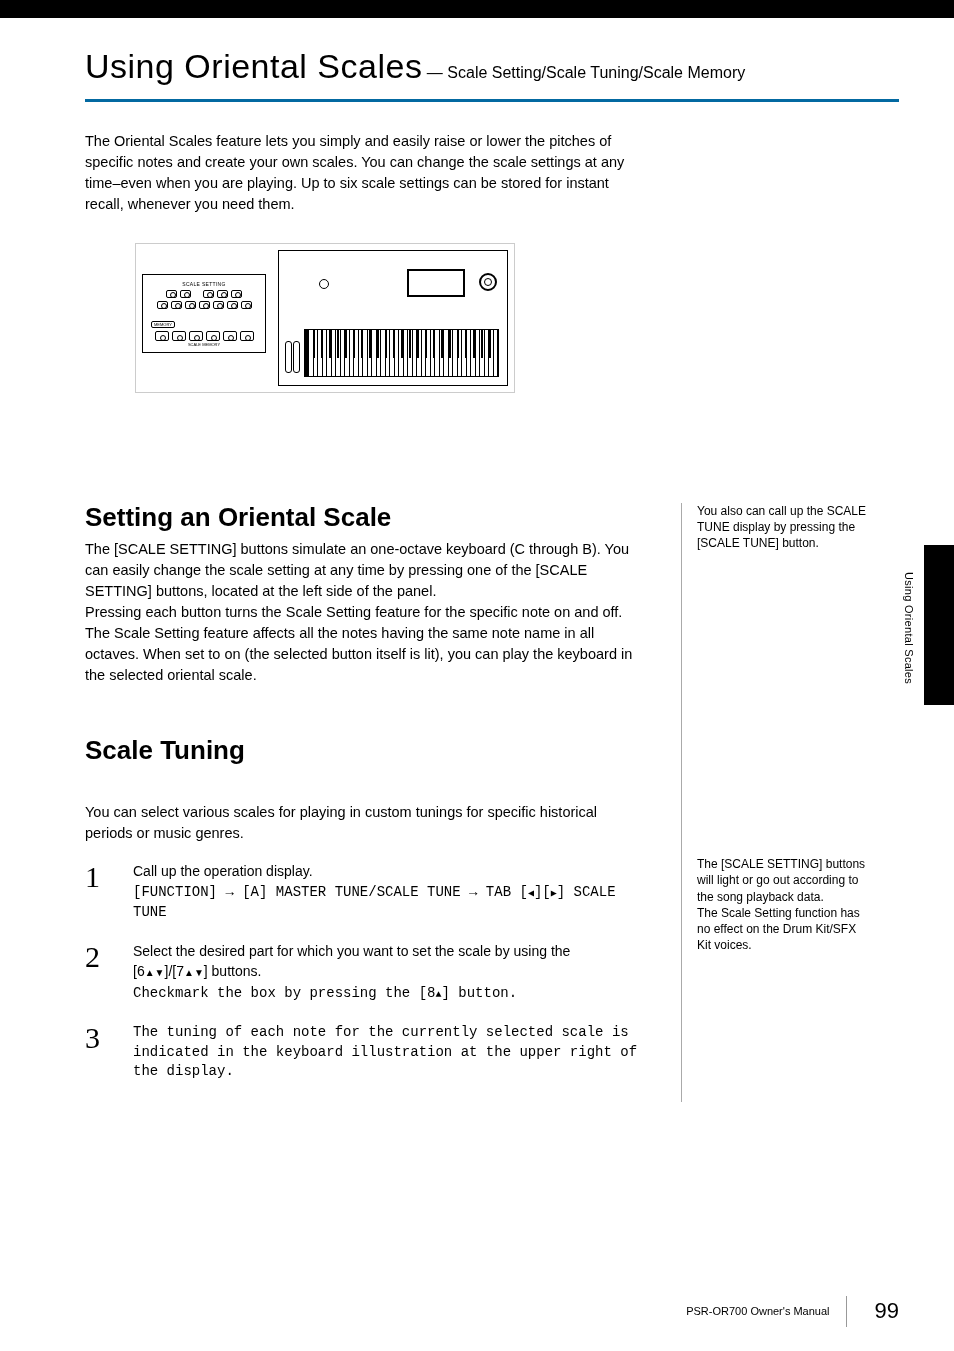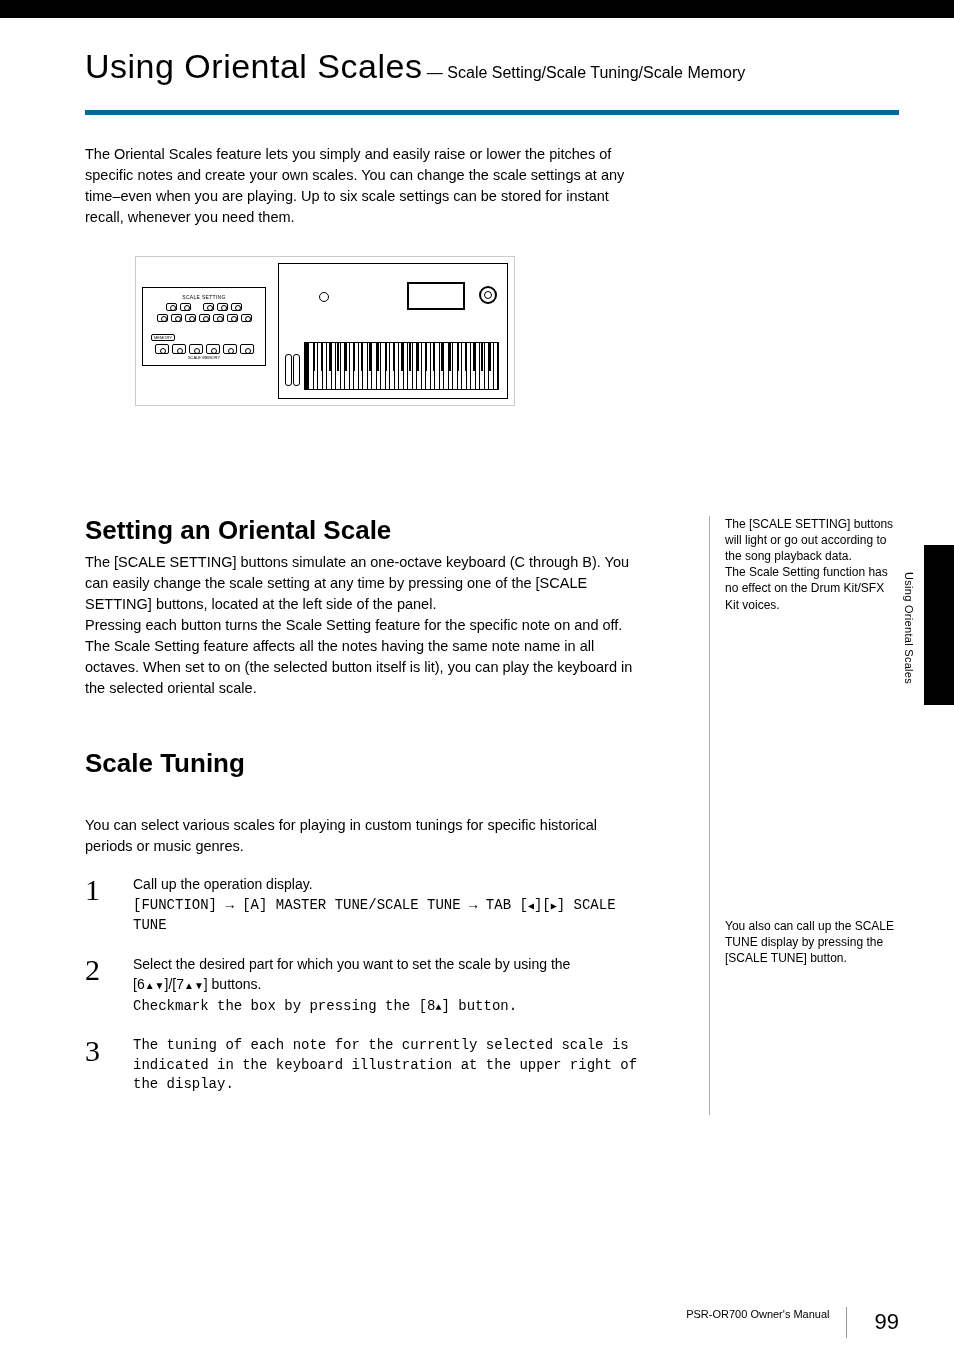"Using Oriental Scales — Scale" .chapter-title { border-bottom: 5px solid #0369a1 -> 3px solid #0369a1; padding-bottom: 19px -> 8px }
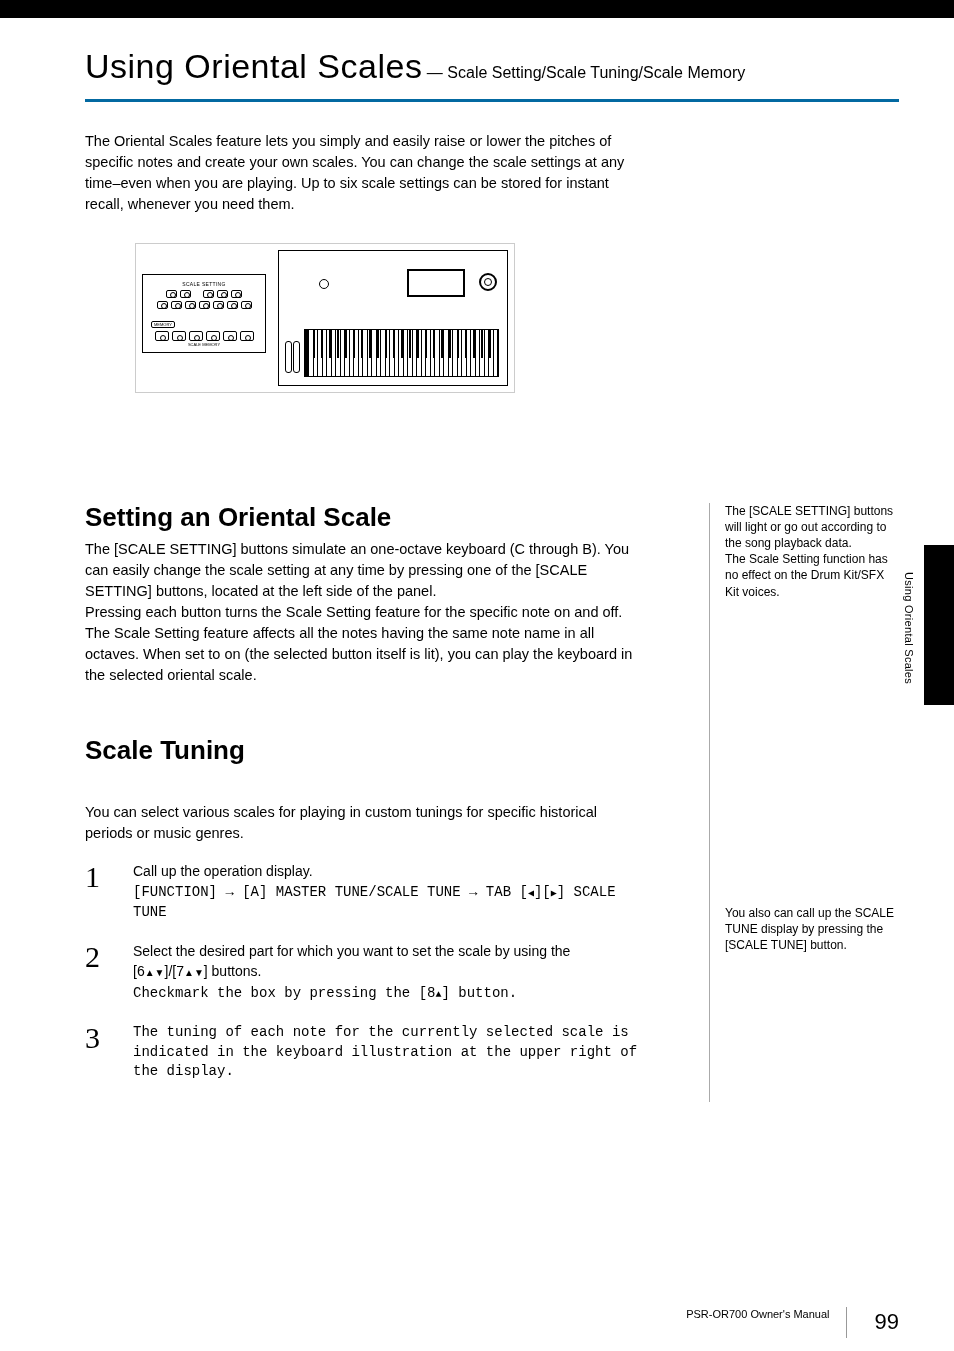"Setting an Oriental Scale" .columns { gap: 24px -> 36px; justify-content: space-between -> none }
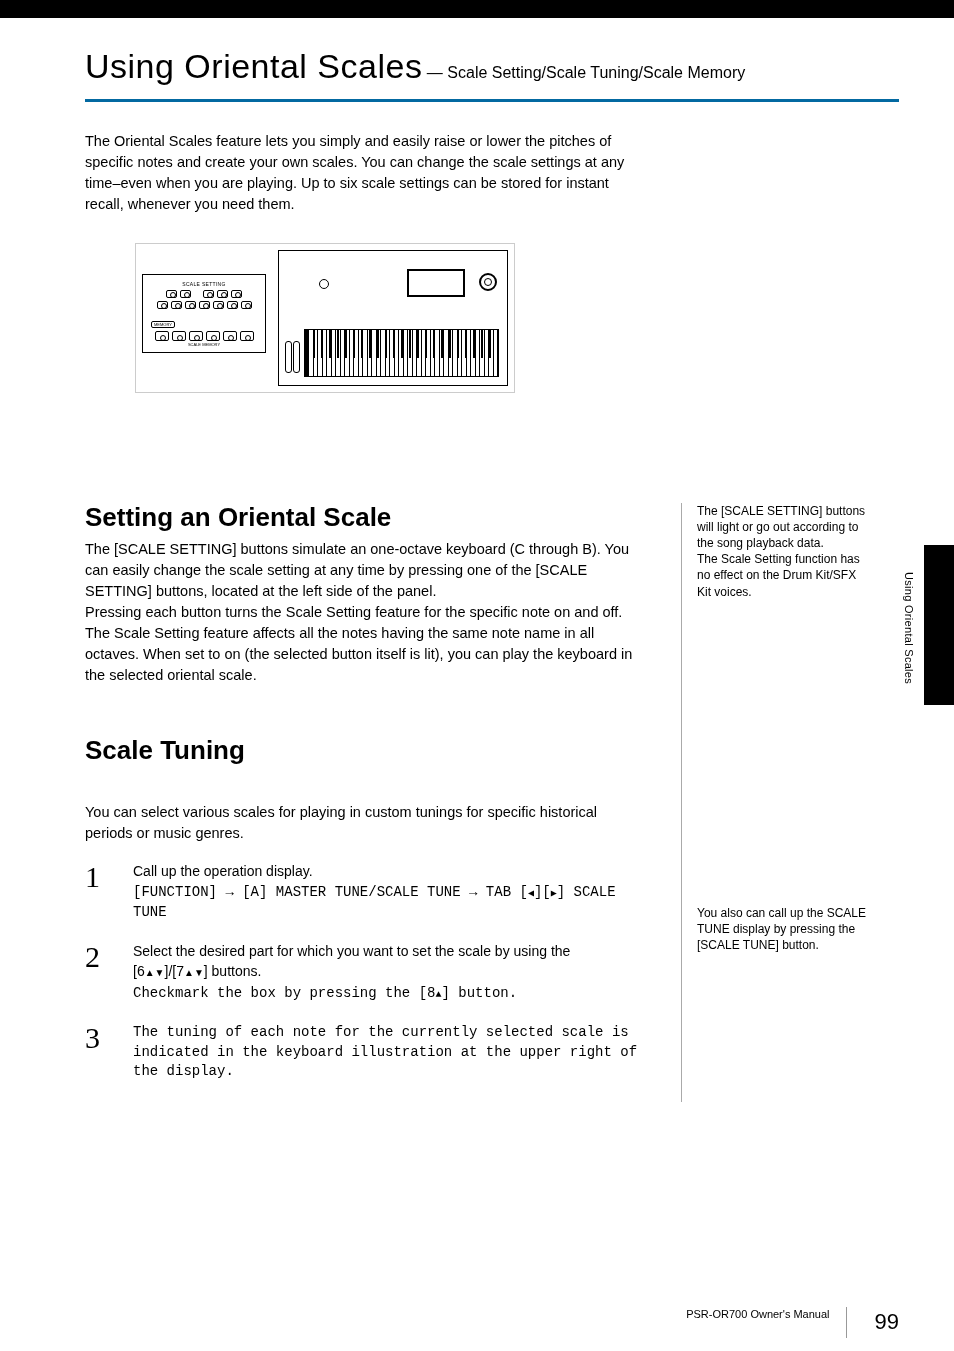"The [SCALE SETTING] buttons will" div.side-note { order: before "You also can call up" -> after "You also can call up" }
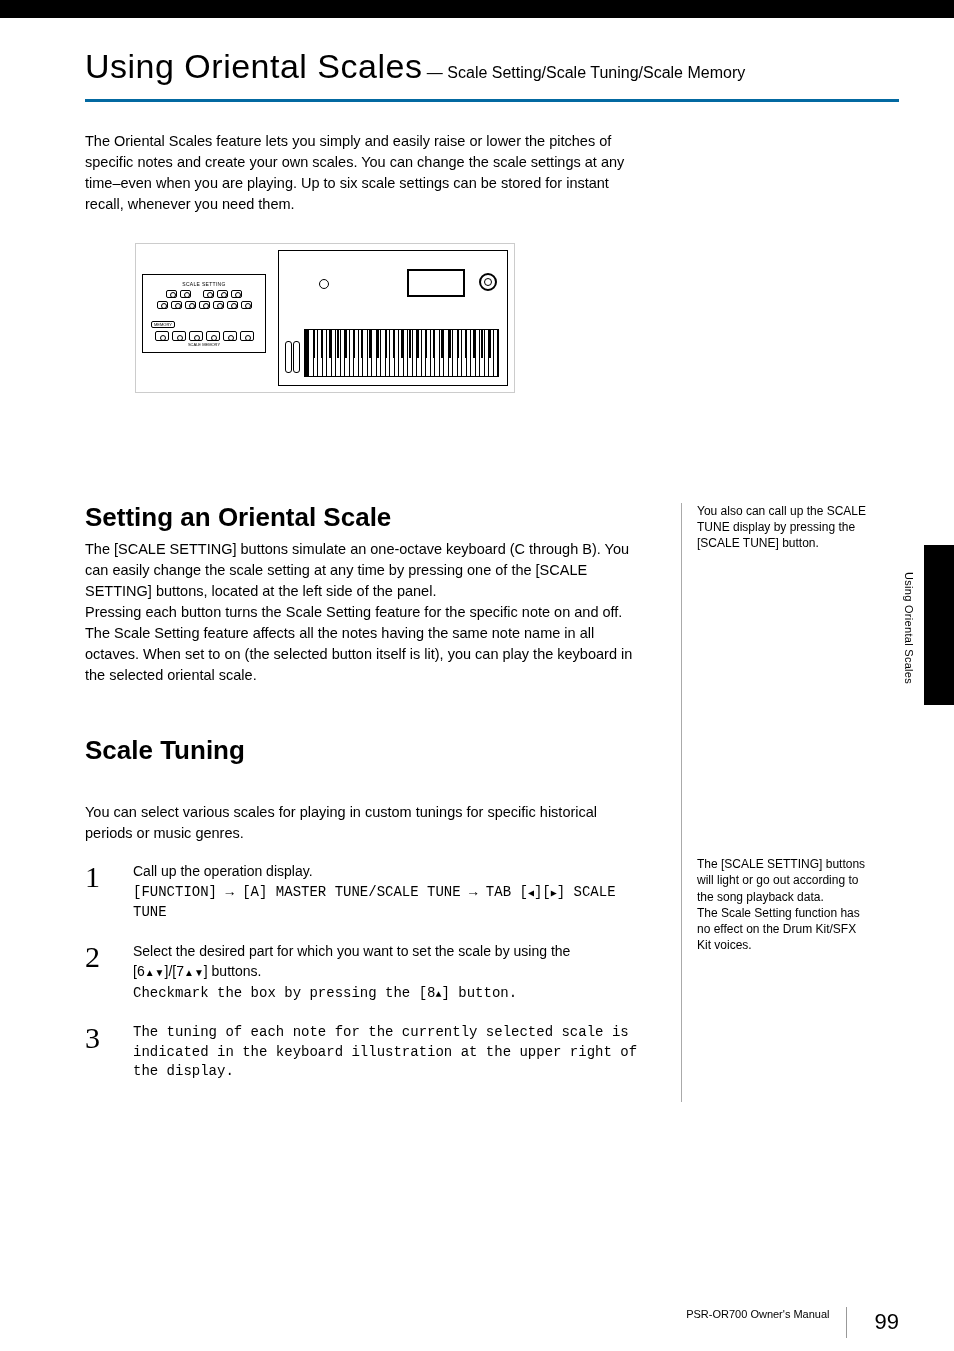"PSR-OR700 Owner's Manual" .footer { align-items: none -> center; bottom: 13px -> 24px }
